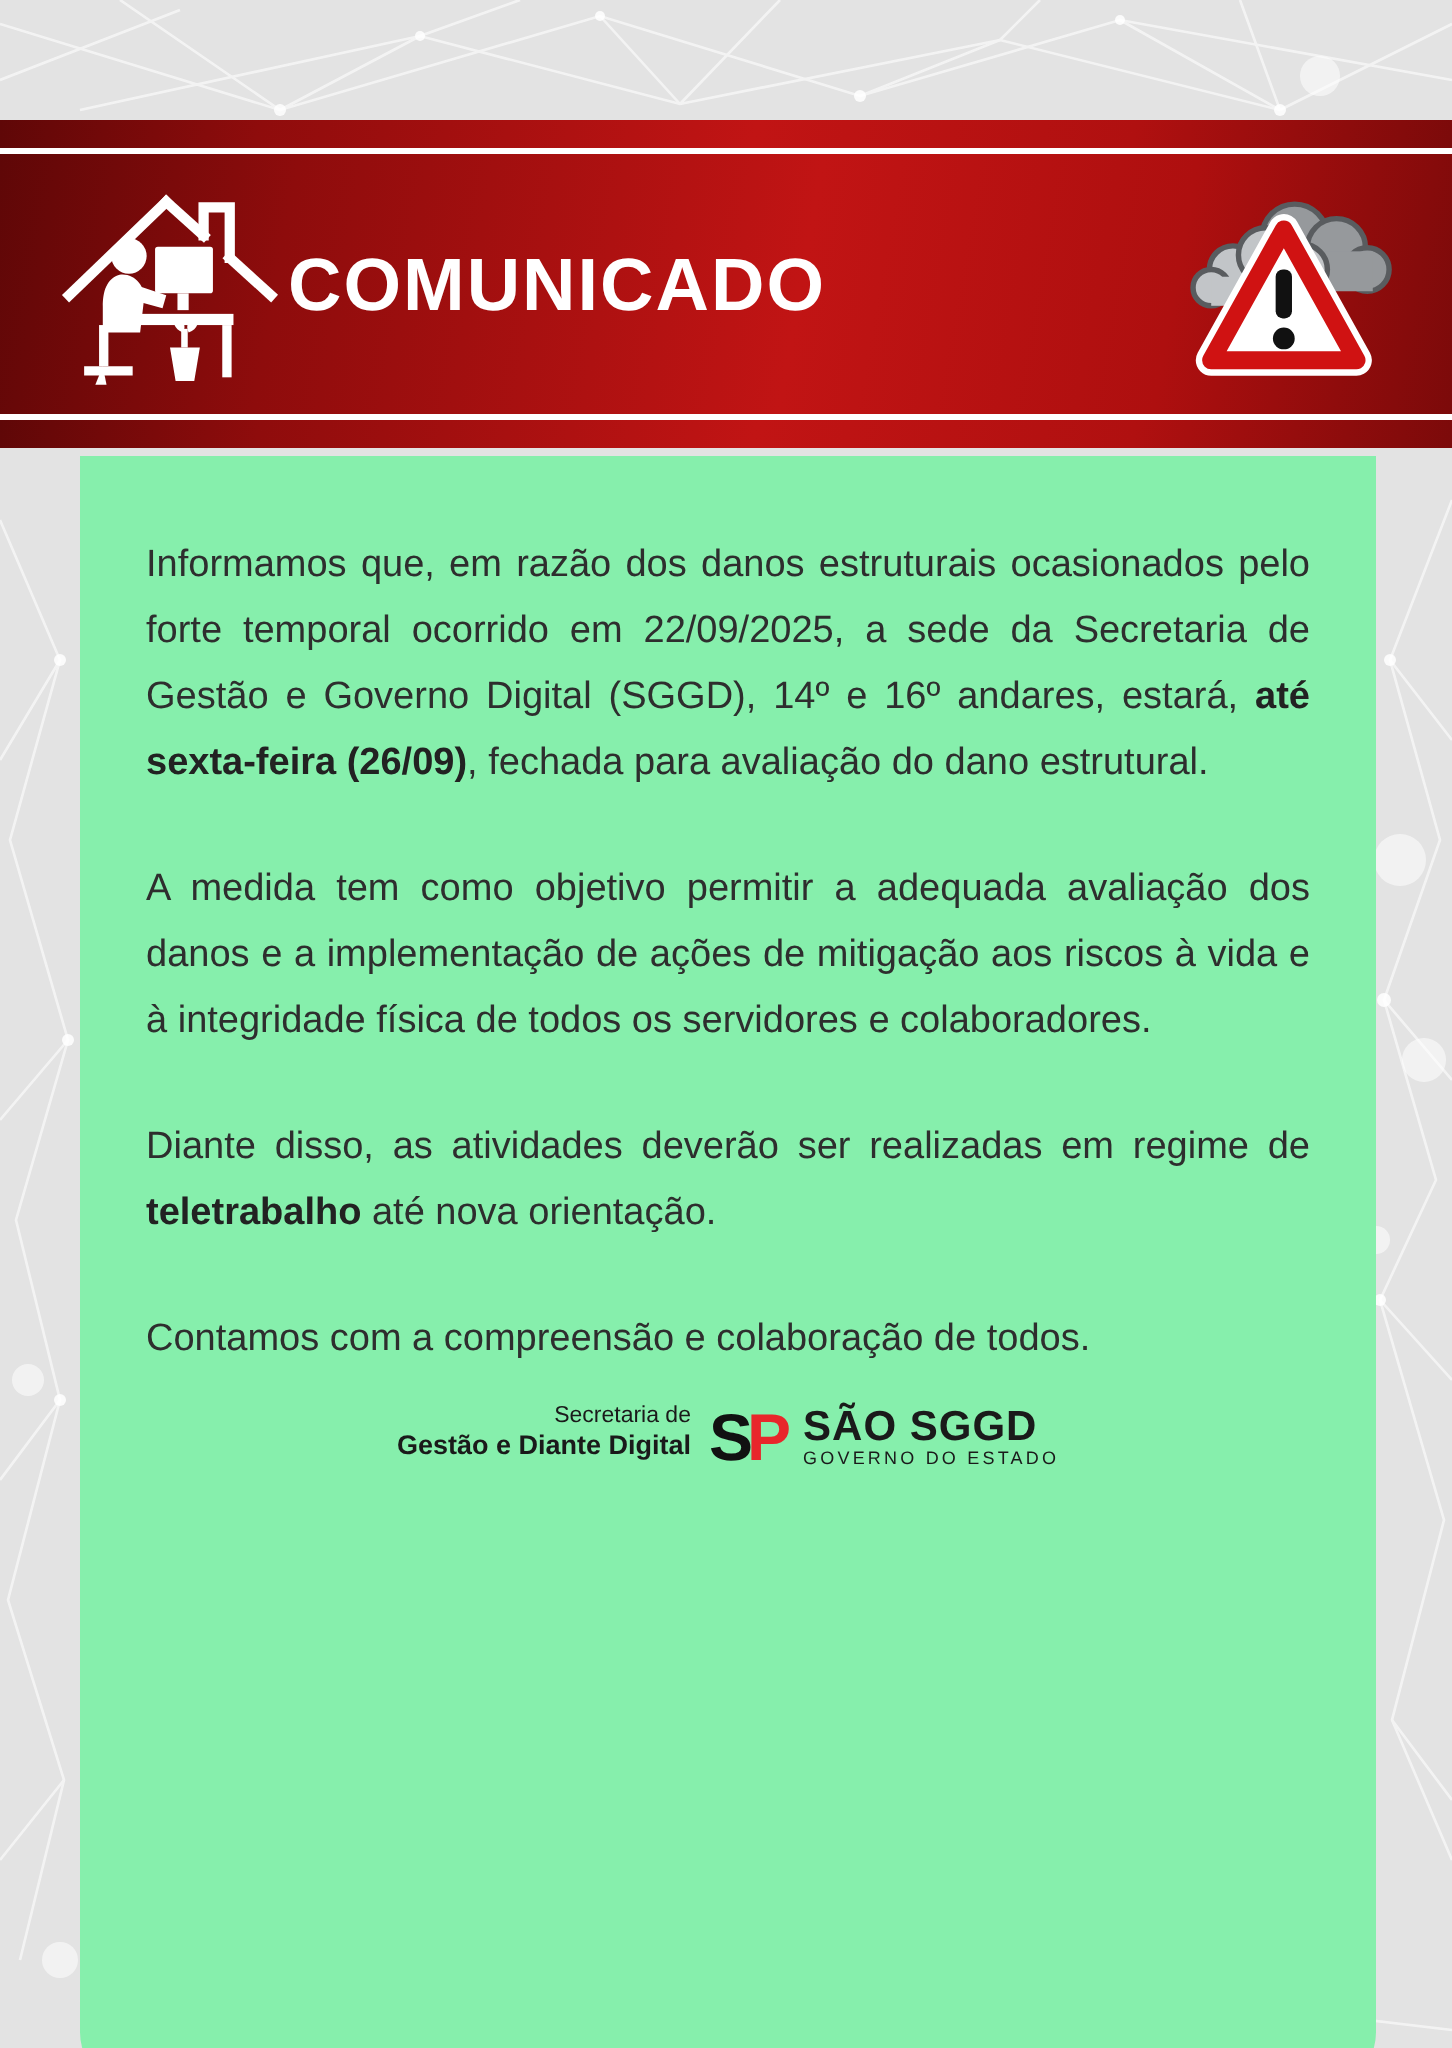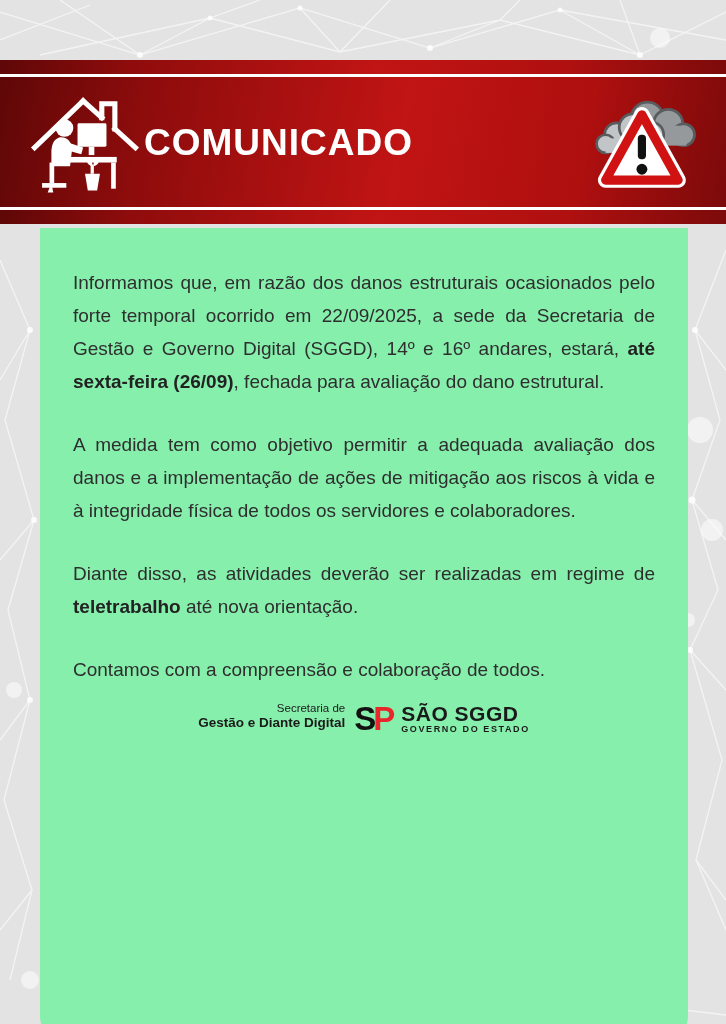"GOVERNO DO ESTADO" .state .sub { font-weight: 700 -> 400 }
